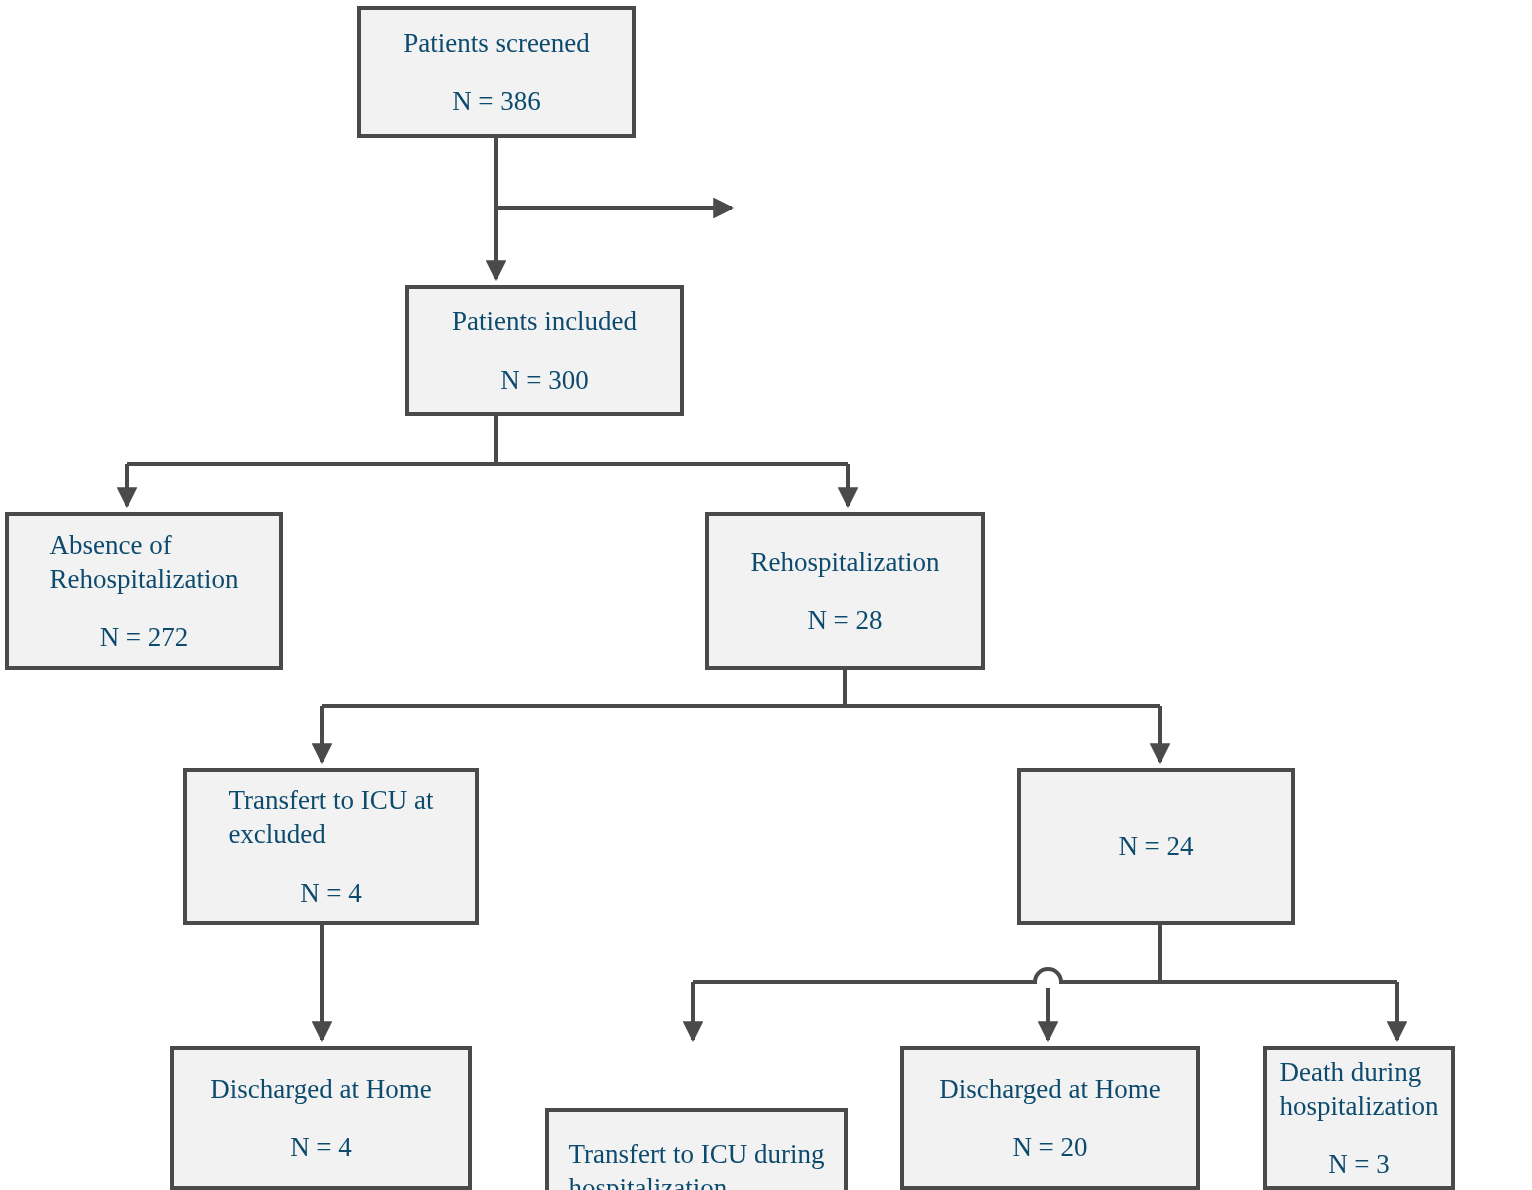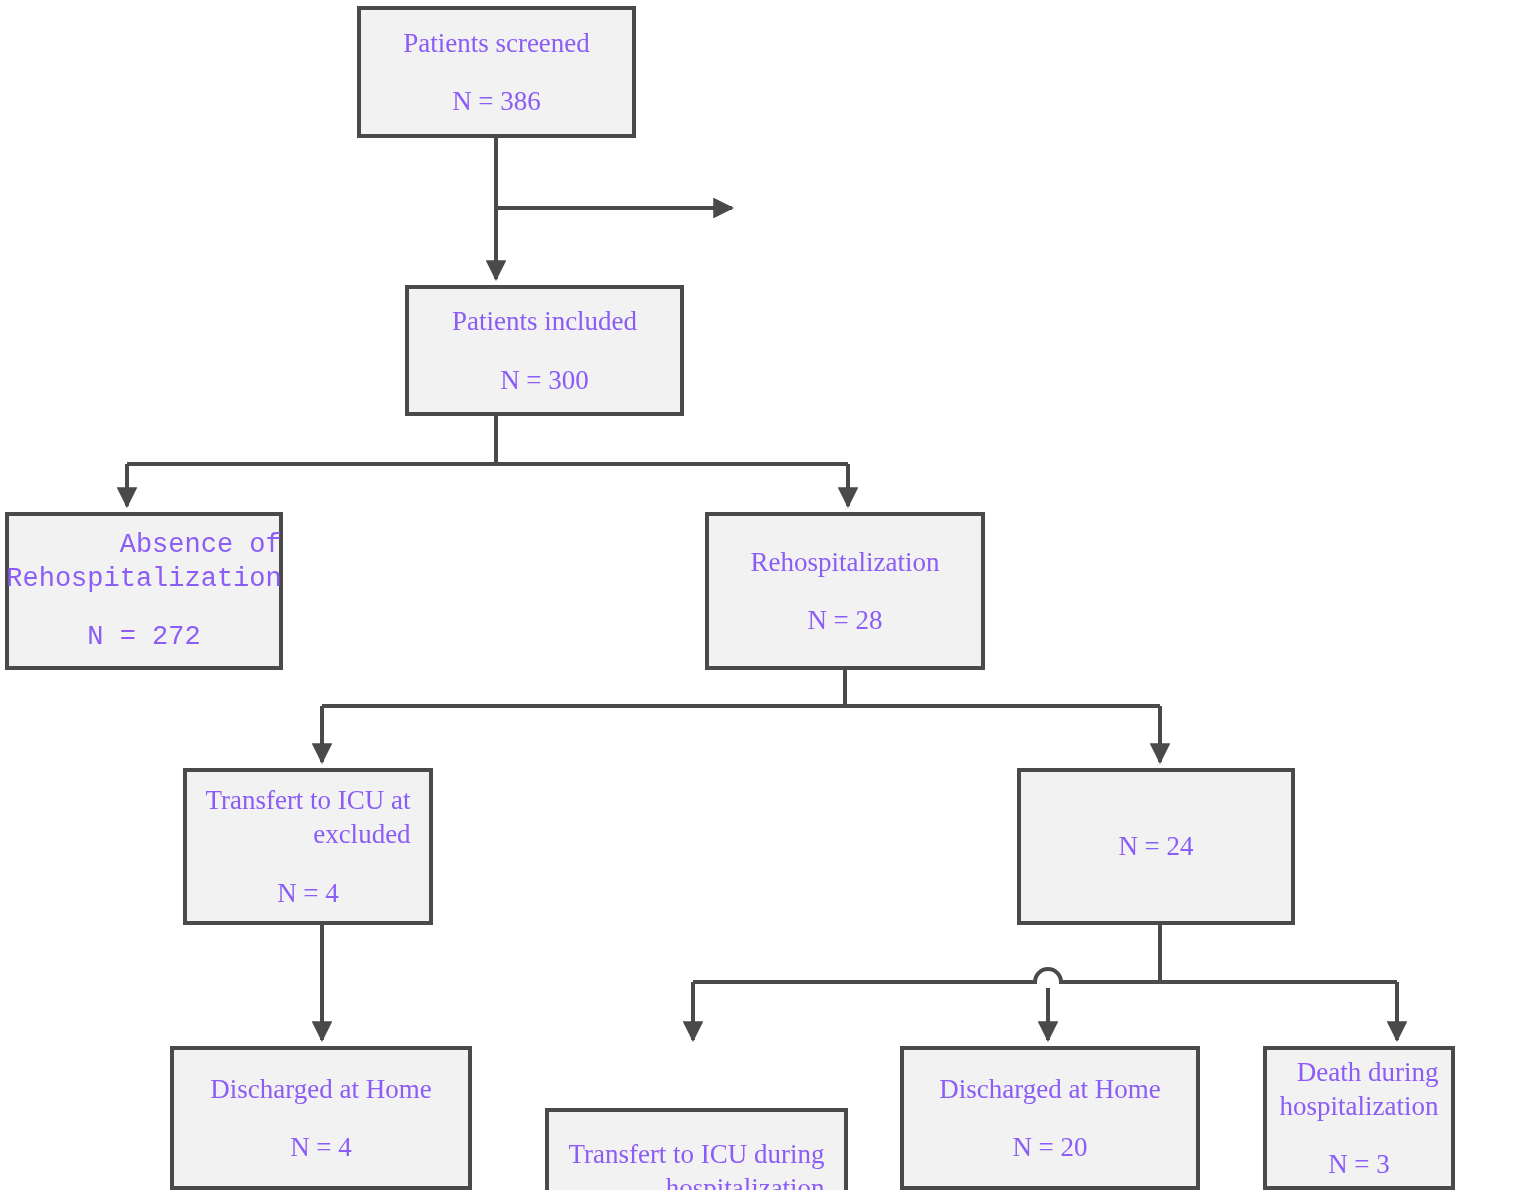"Patients screened" .node { color: #8b5cf6 -> #0c4a6e; text-align: right -> left }
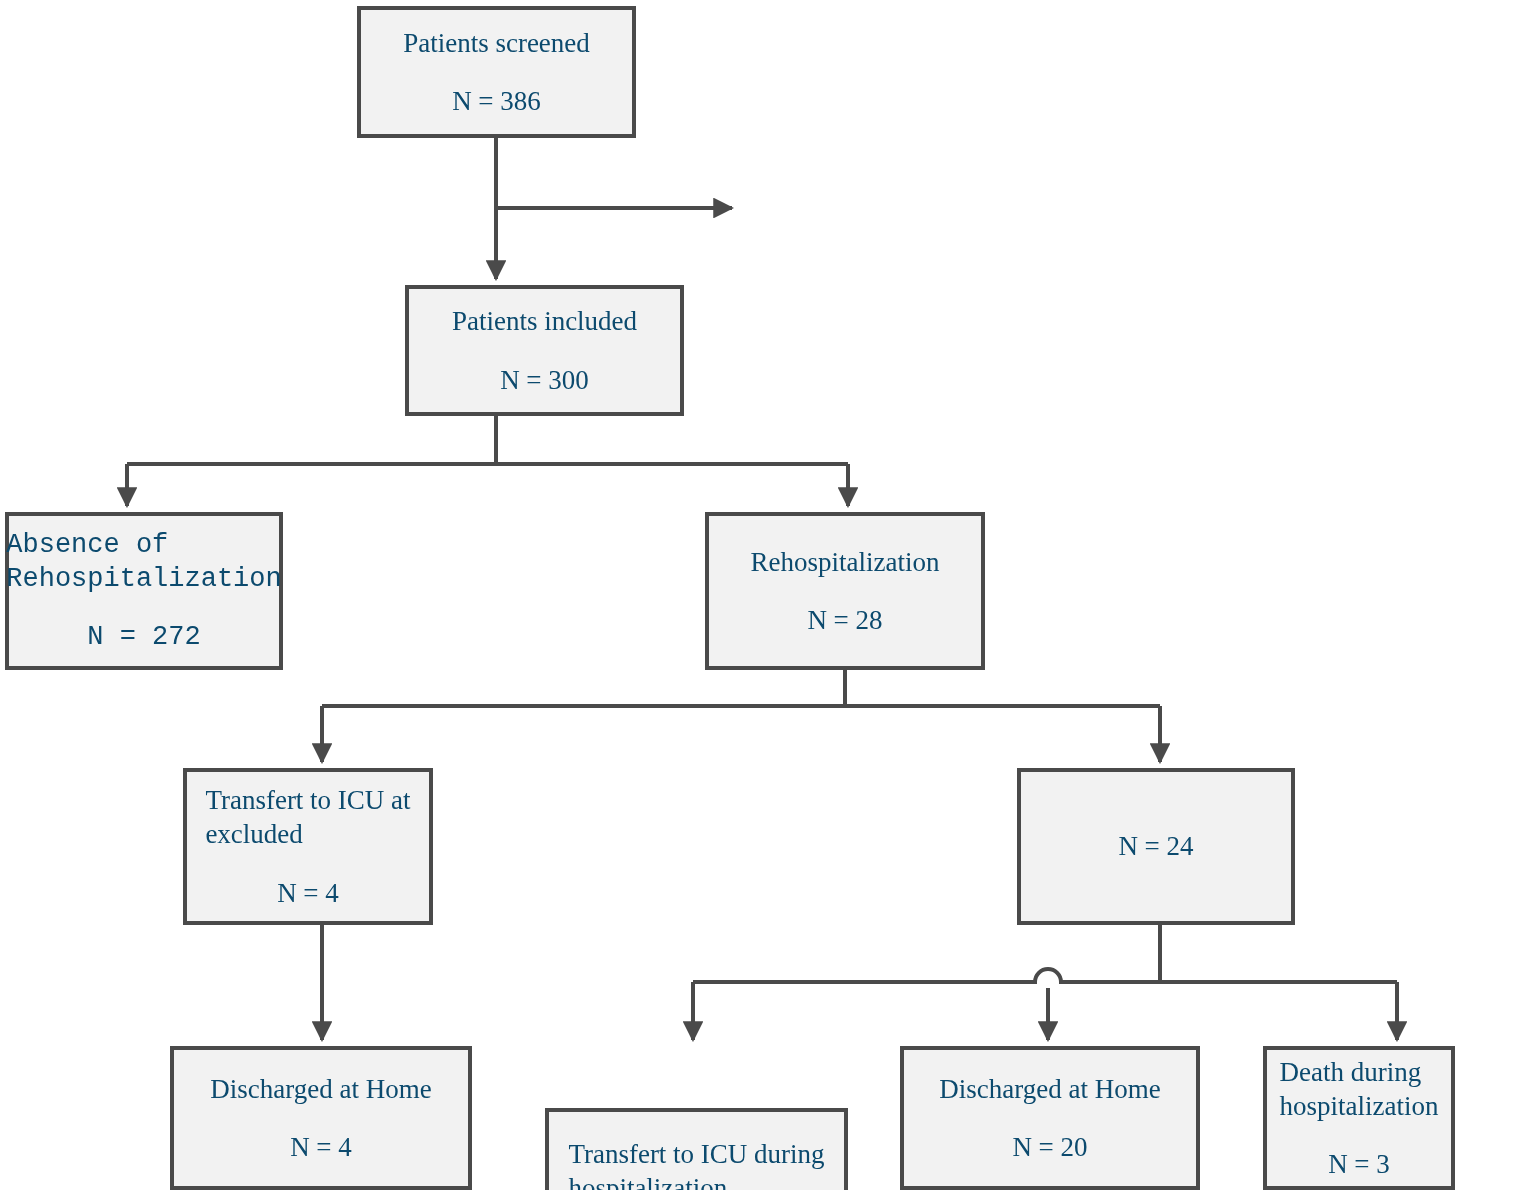"Absence of" div.node { font-family: Liberation Mono, monospace -> none }
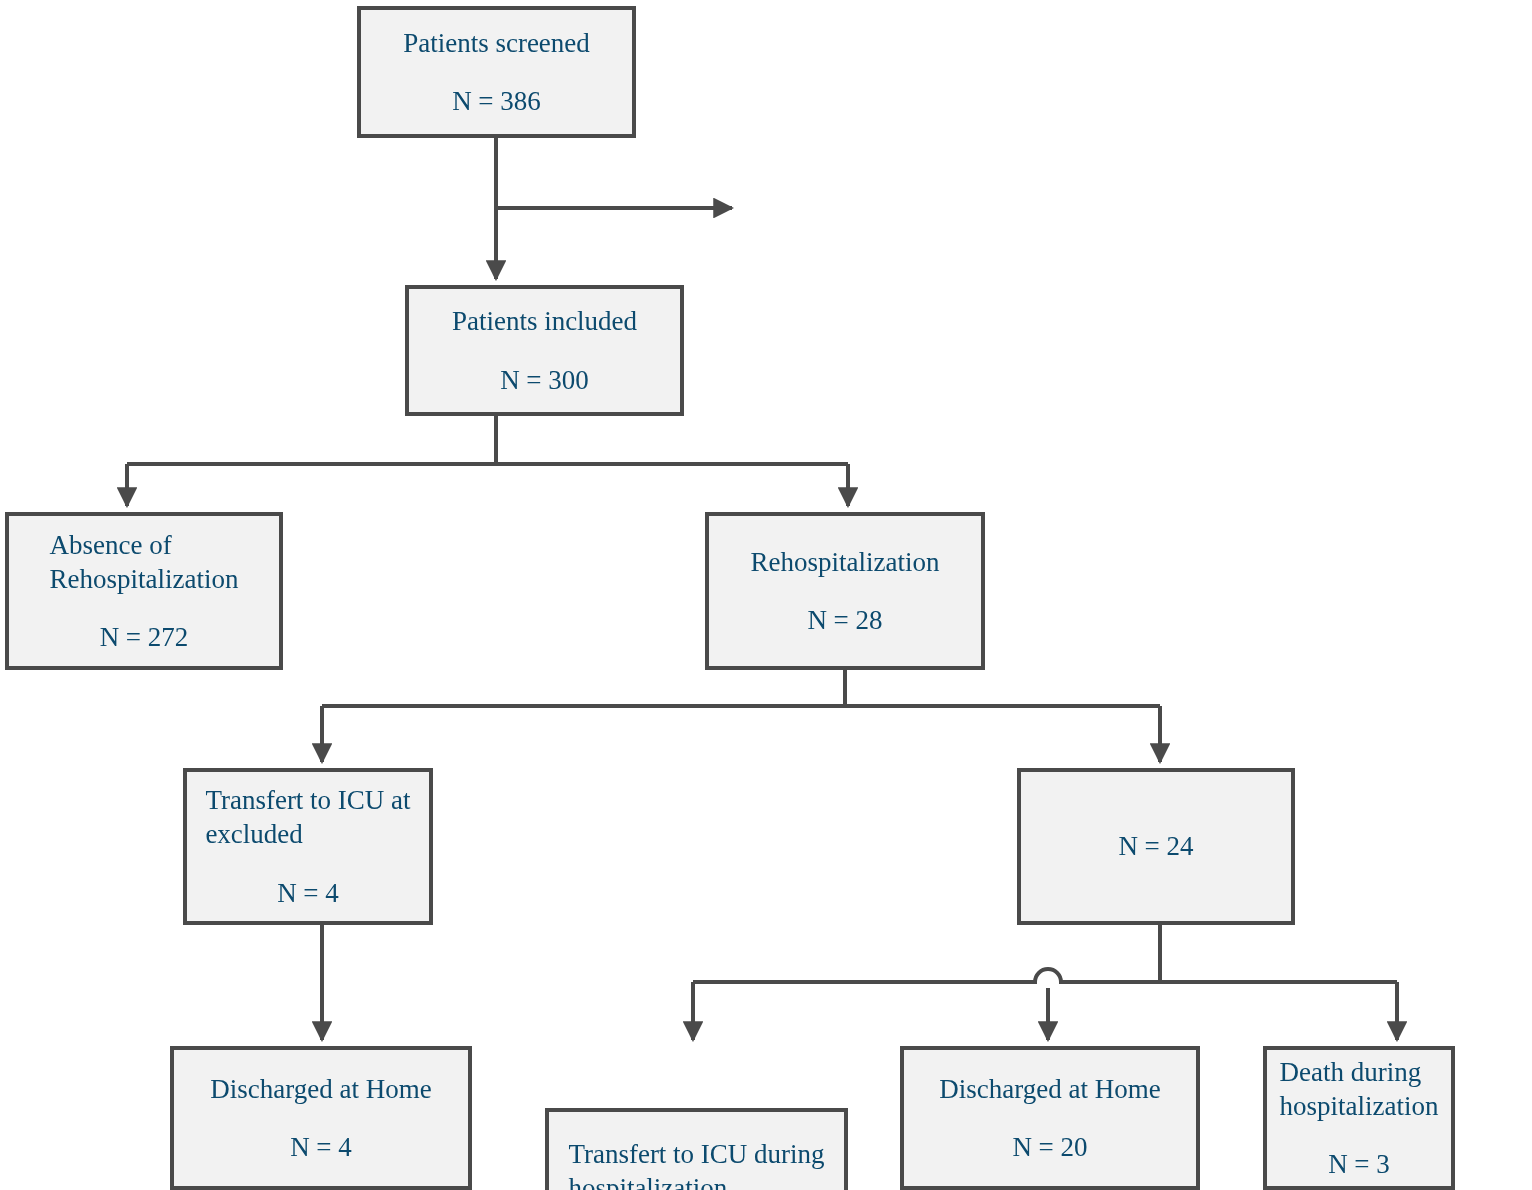"Transfert to ICU at" div.node { width: 250px -> 296px }
